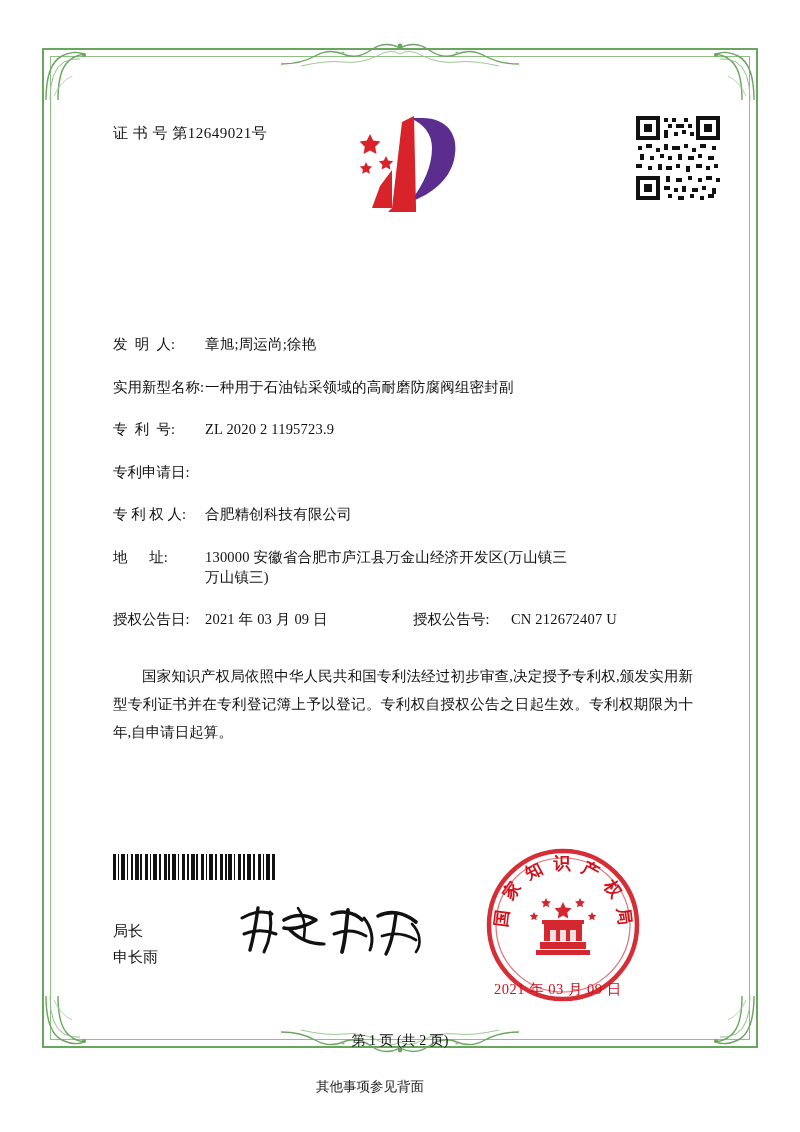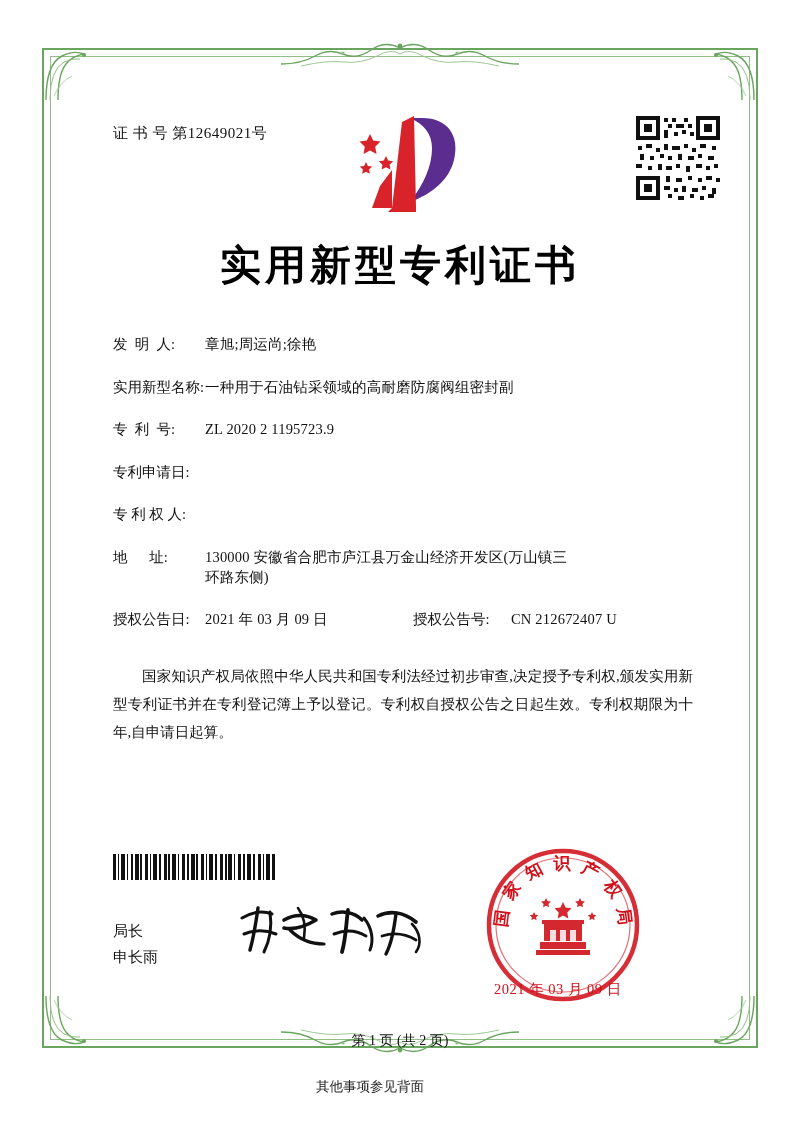"实用新型专利证书" div.doc-title { html: <div>实用新型专利证书</div> -> none }
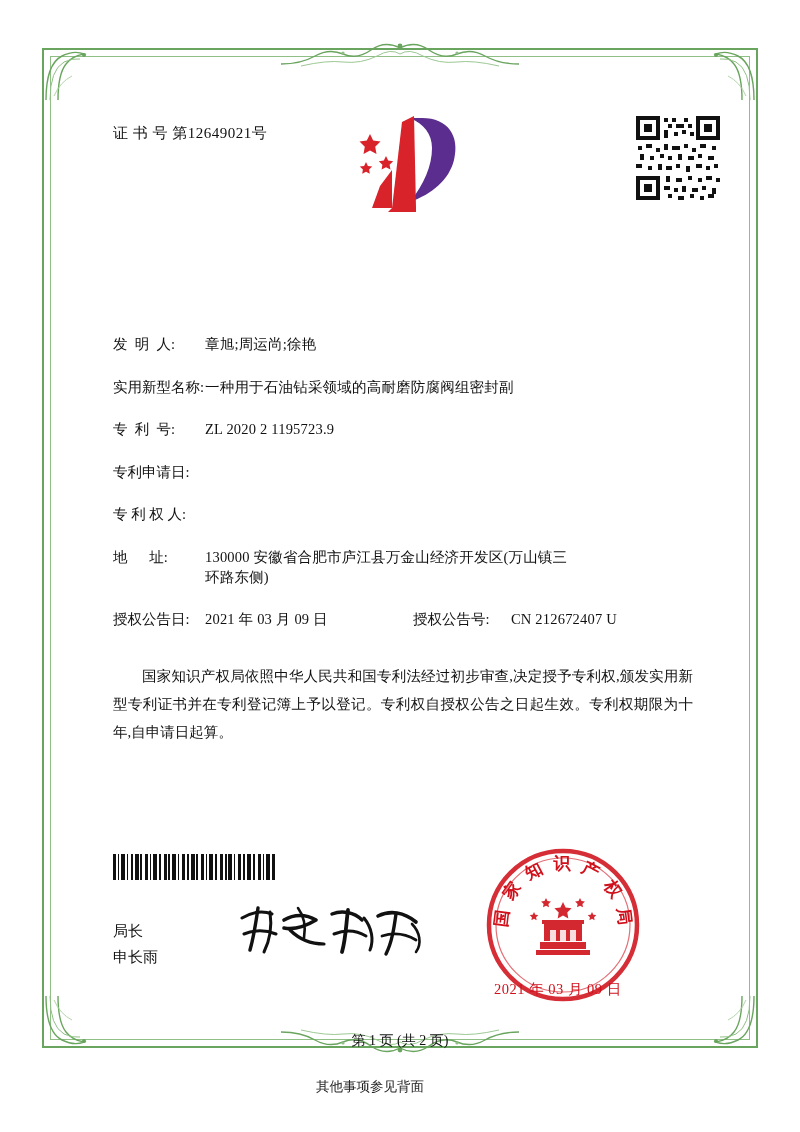"合肥精创科技有限公司" span.field-value { html: none -> <span>合肥精创科技有限公司</span> }
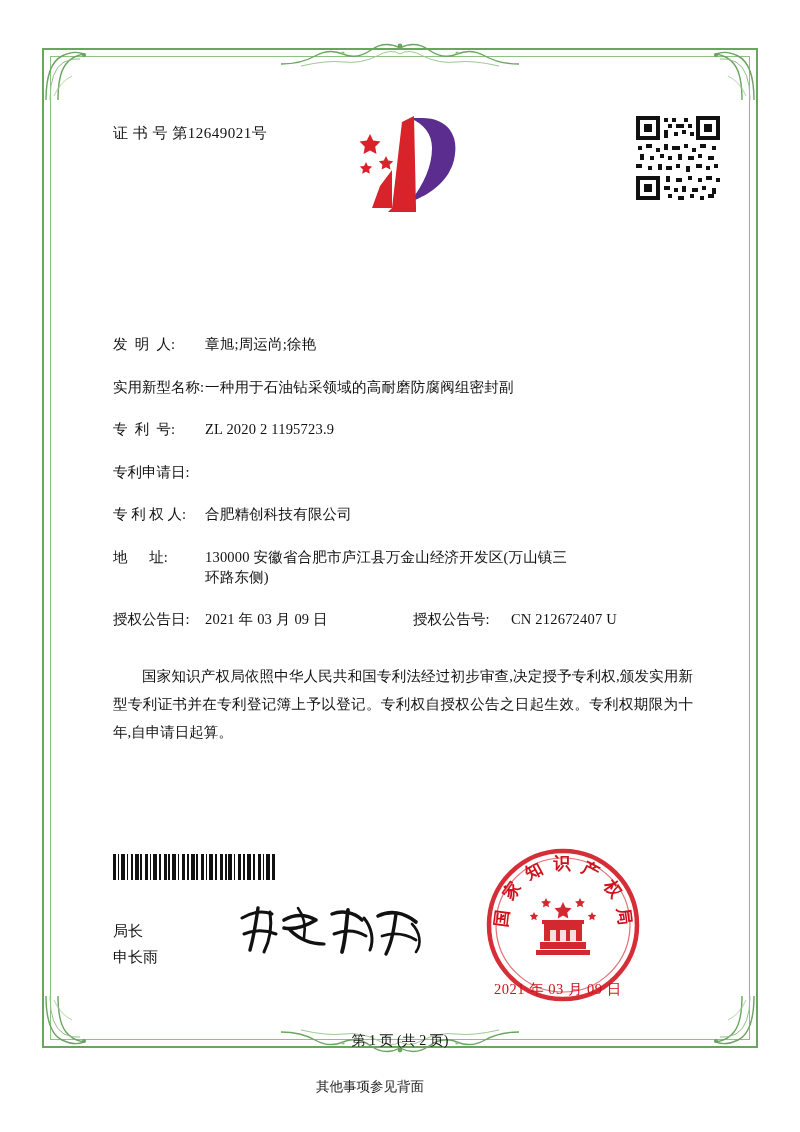"环路东侧)" span.cont { text: 环路东侧 -> 万山镇三 }
